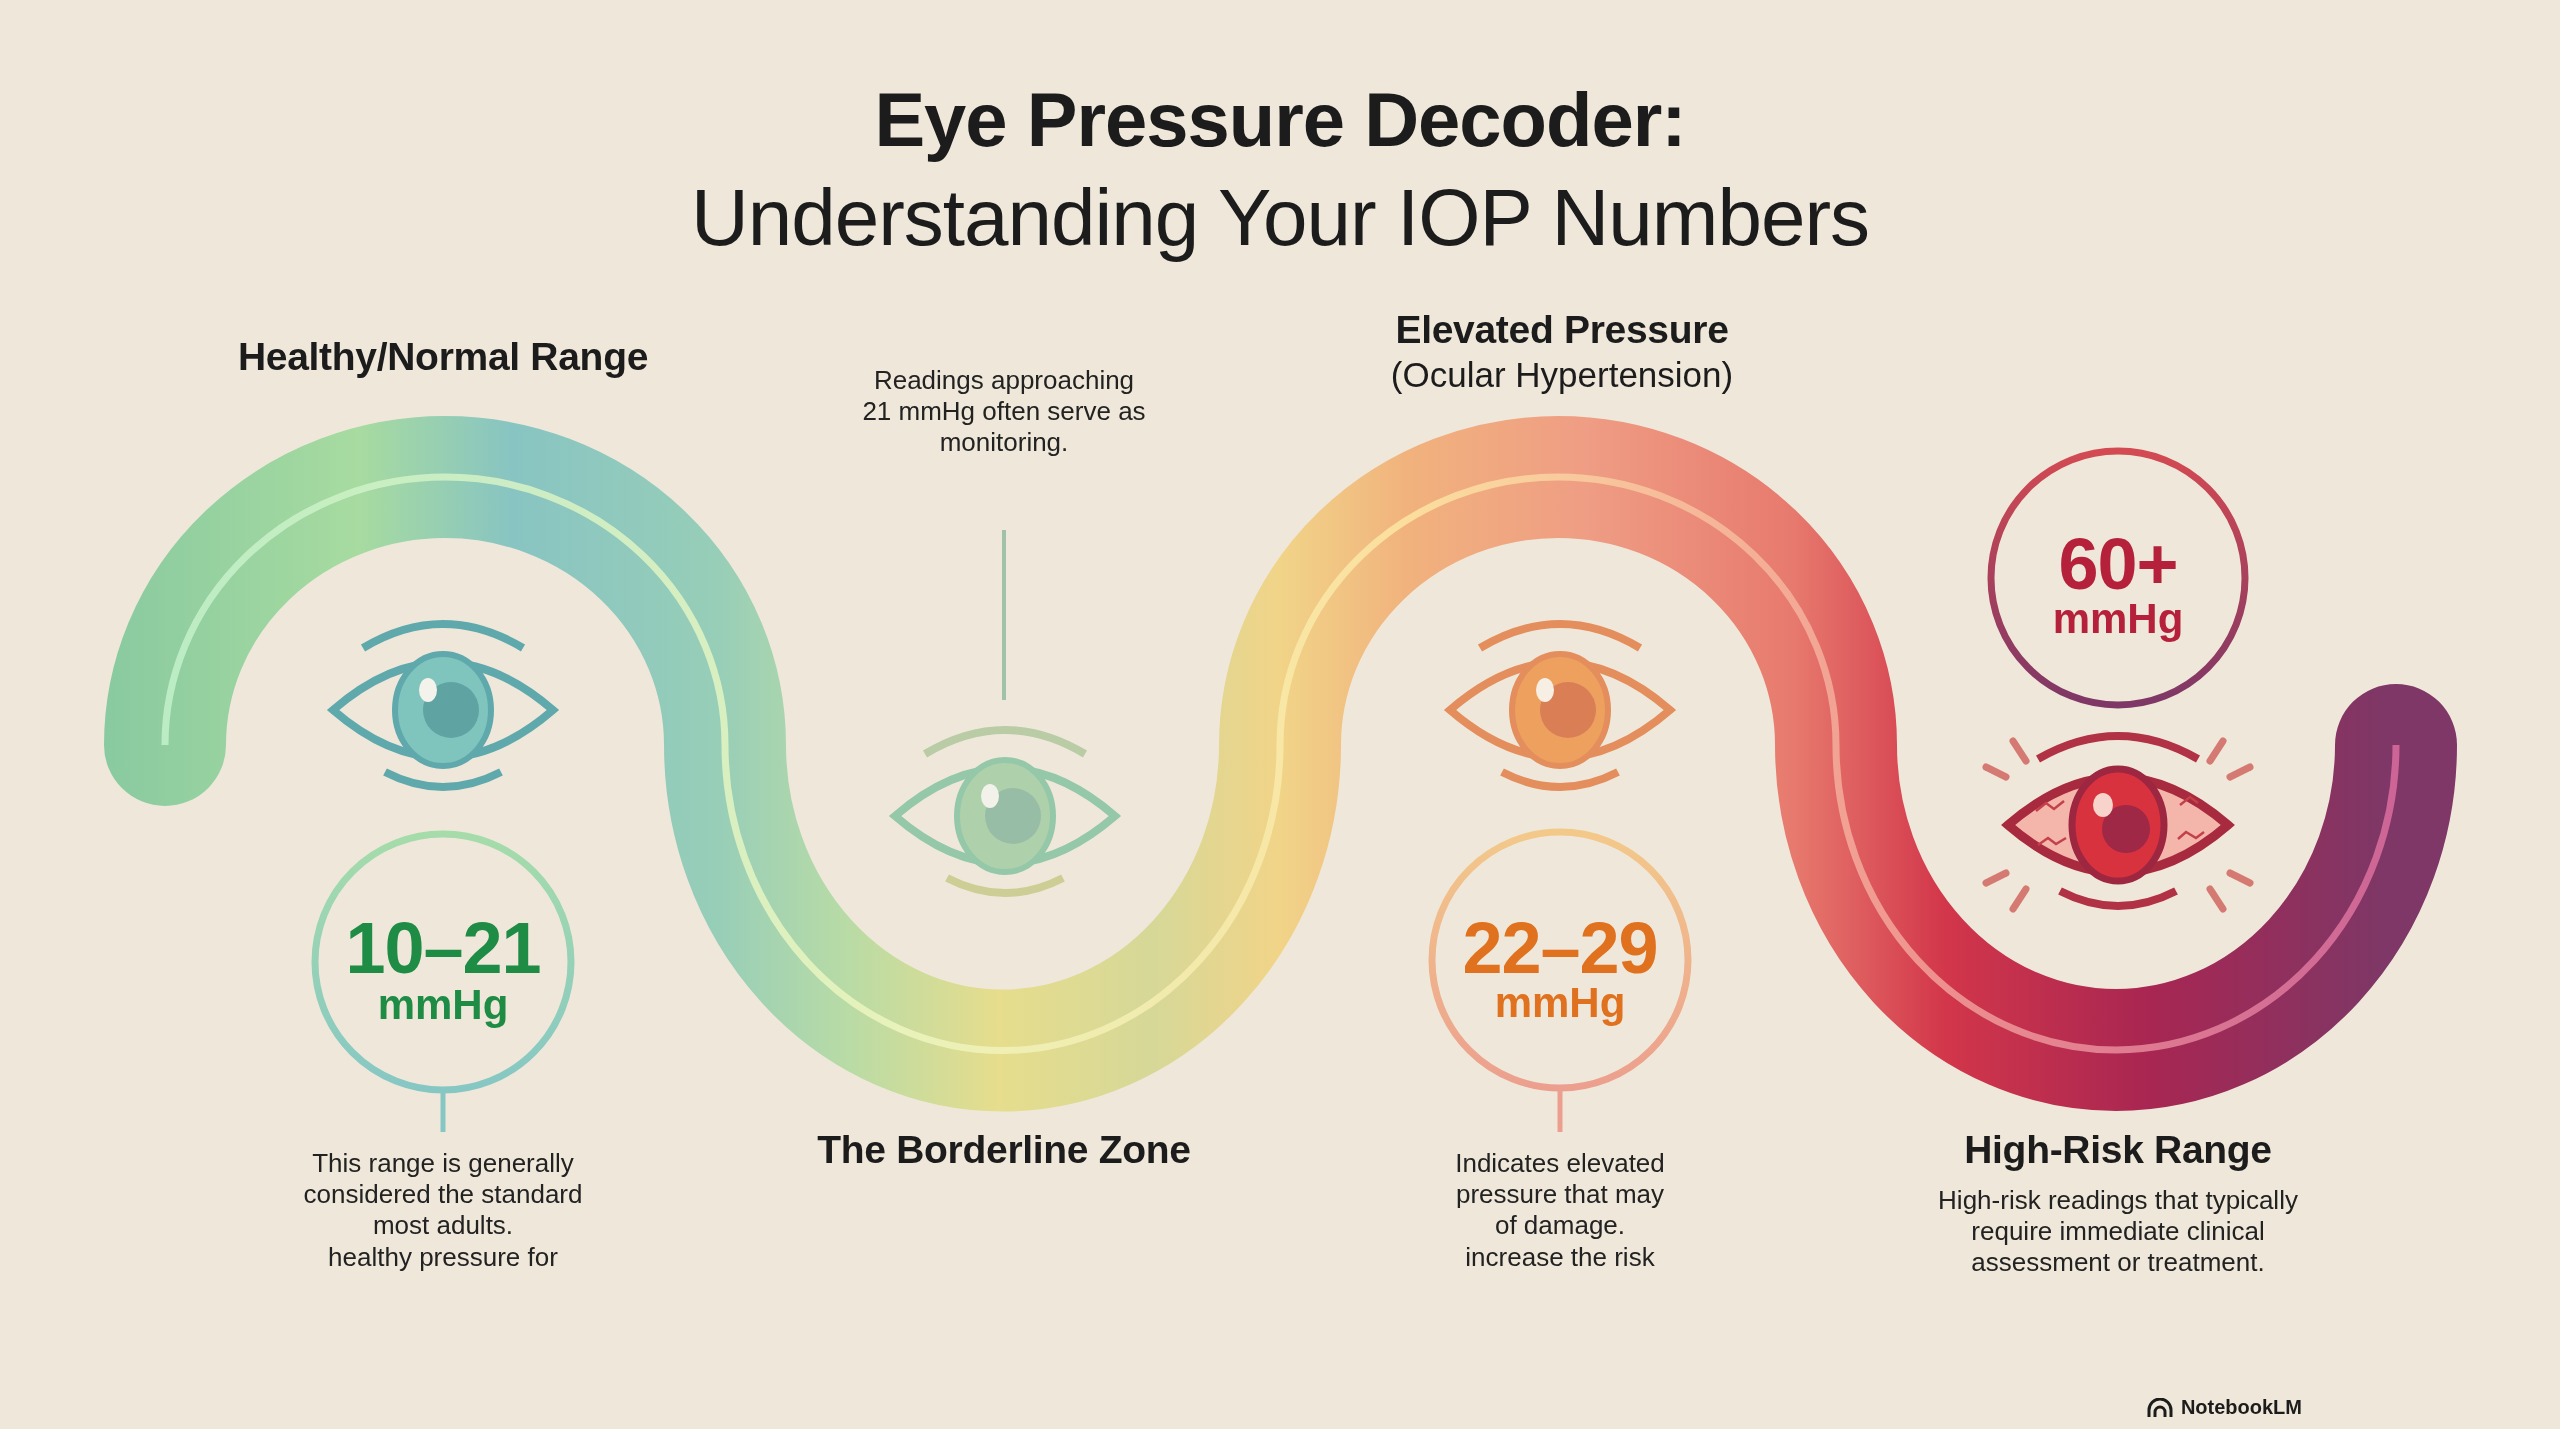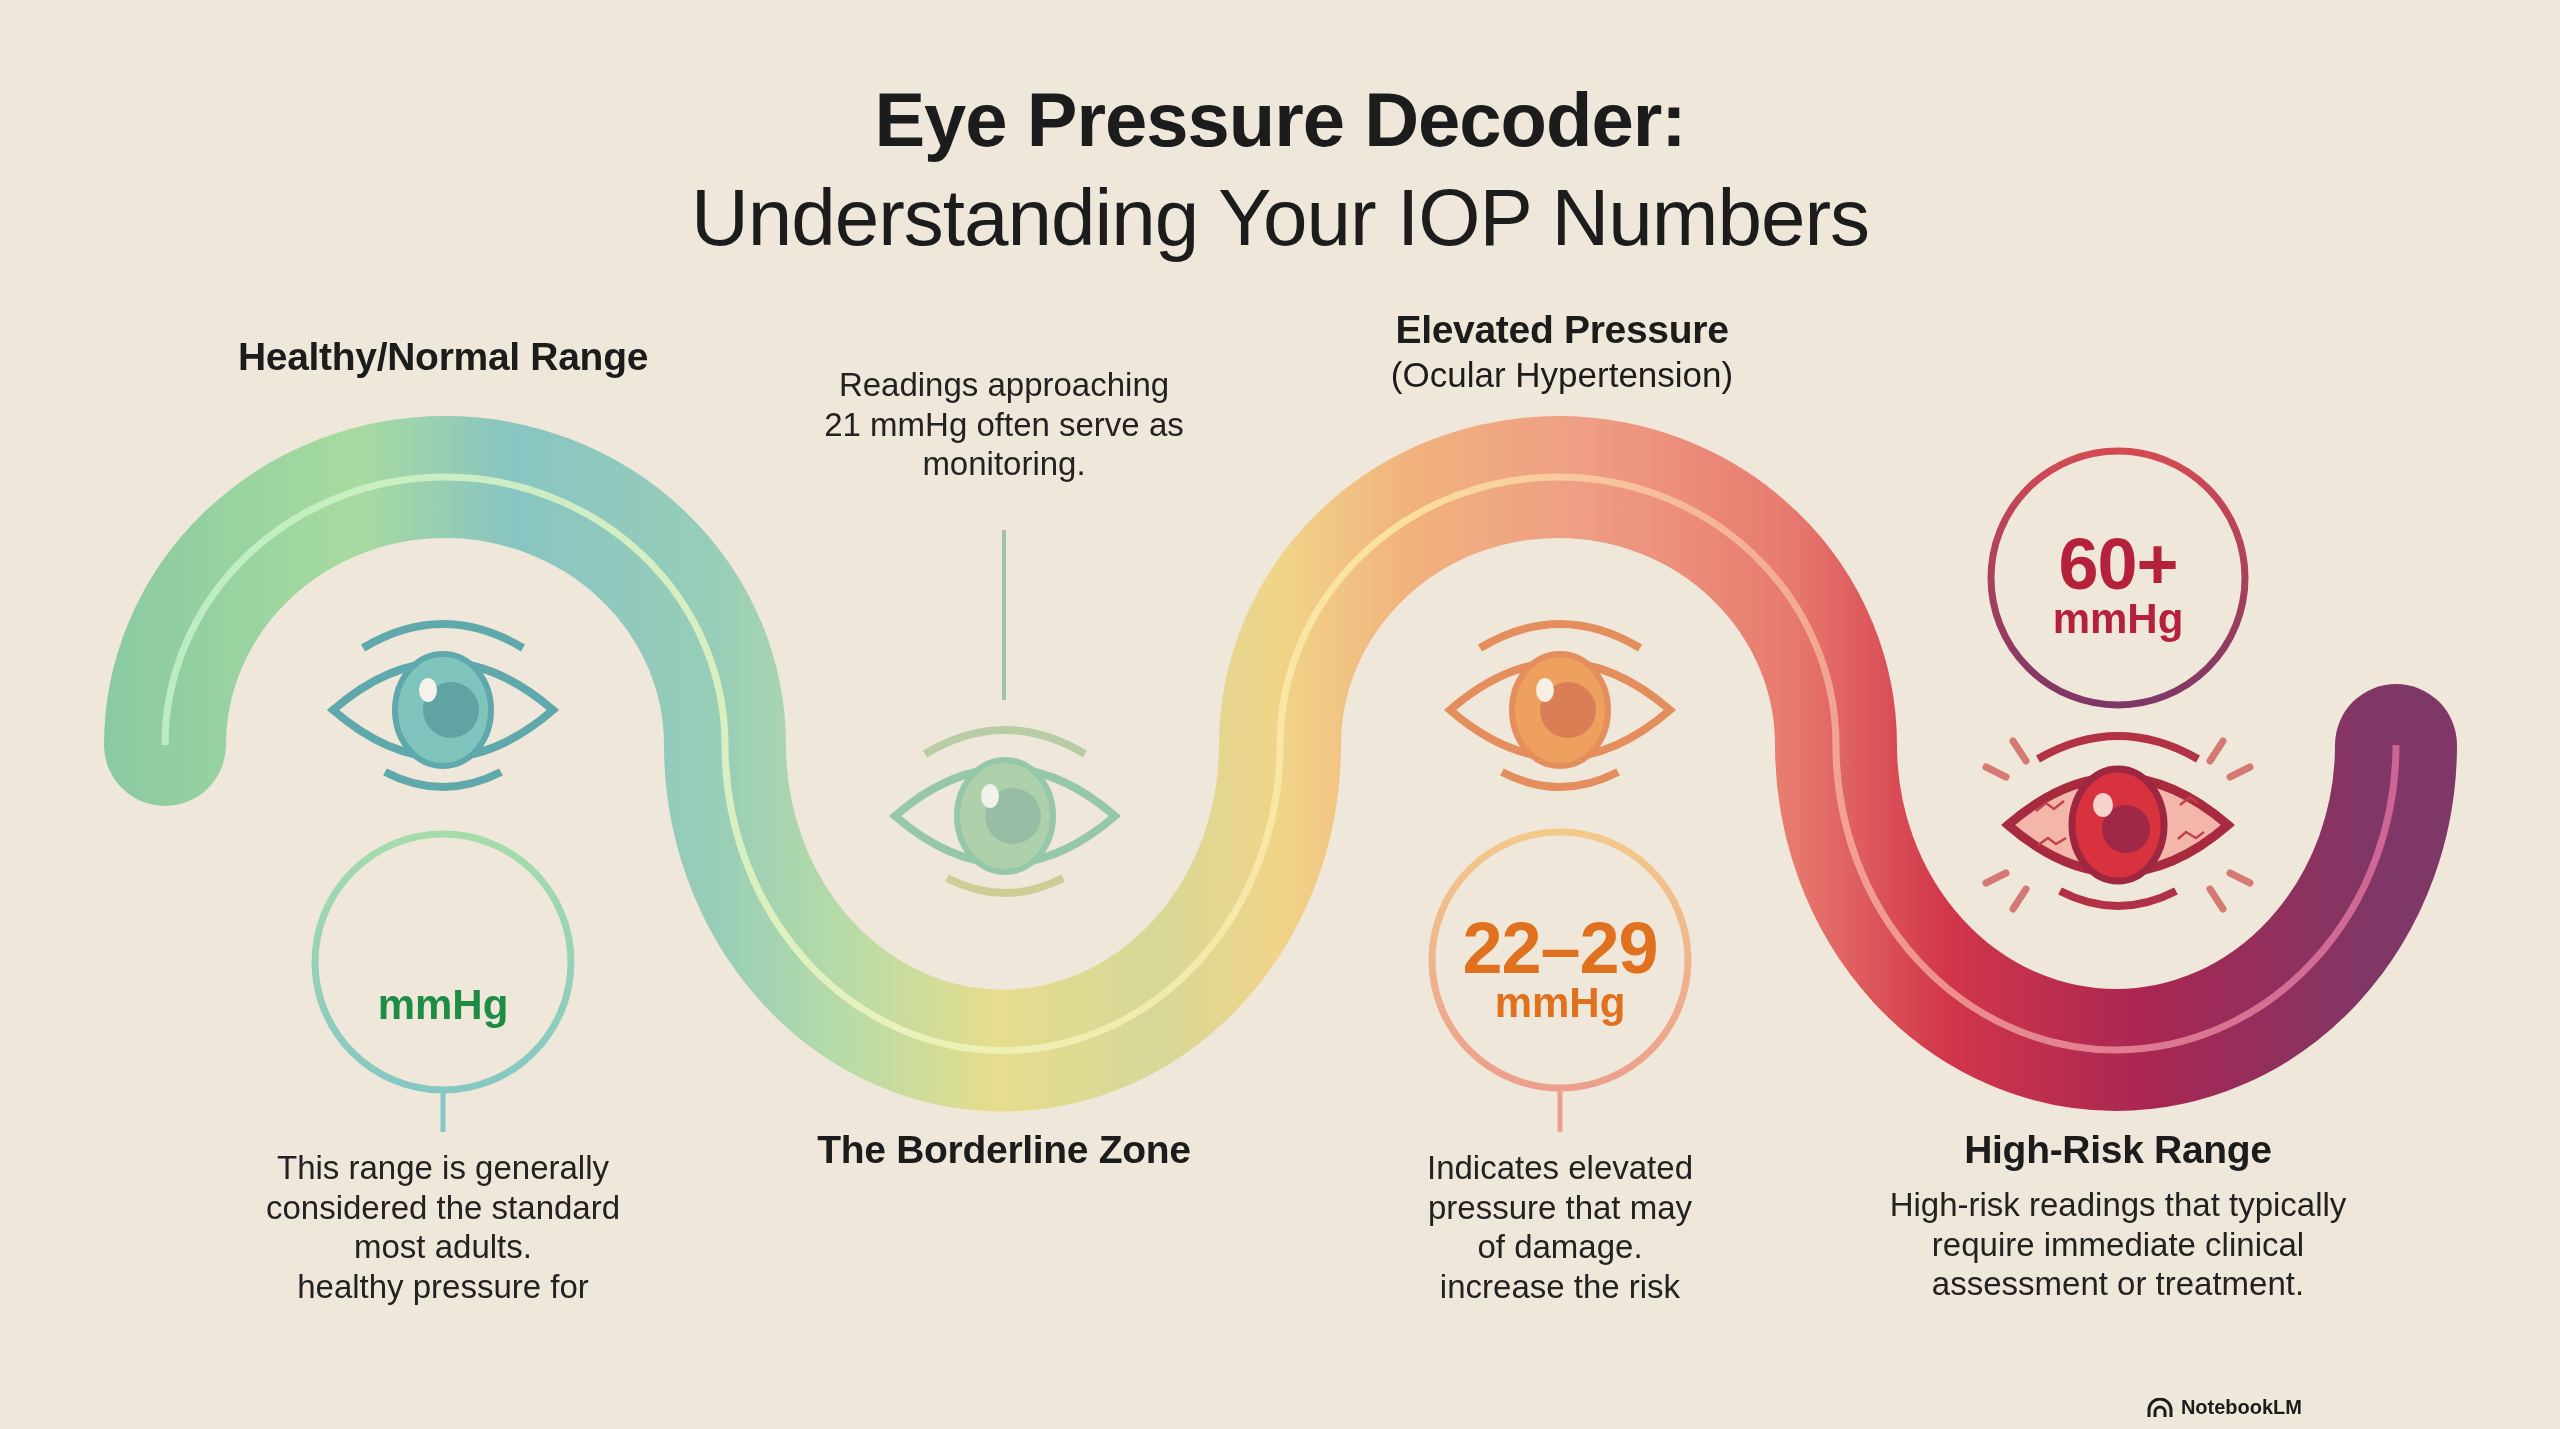"Readings approaching" .desc { font-size: 33px -> 26px }
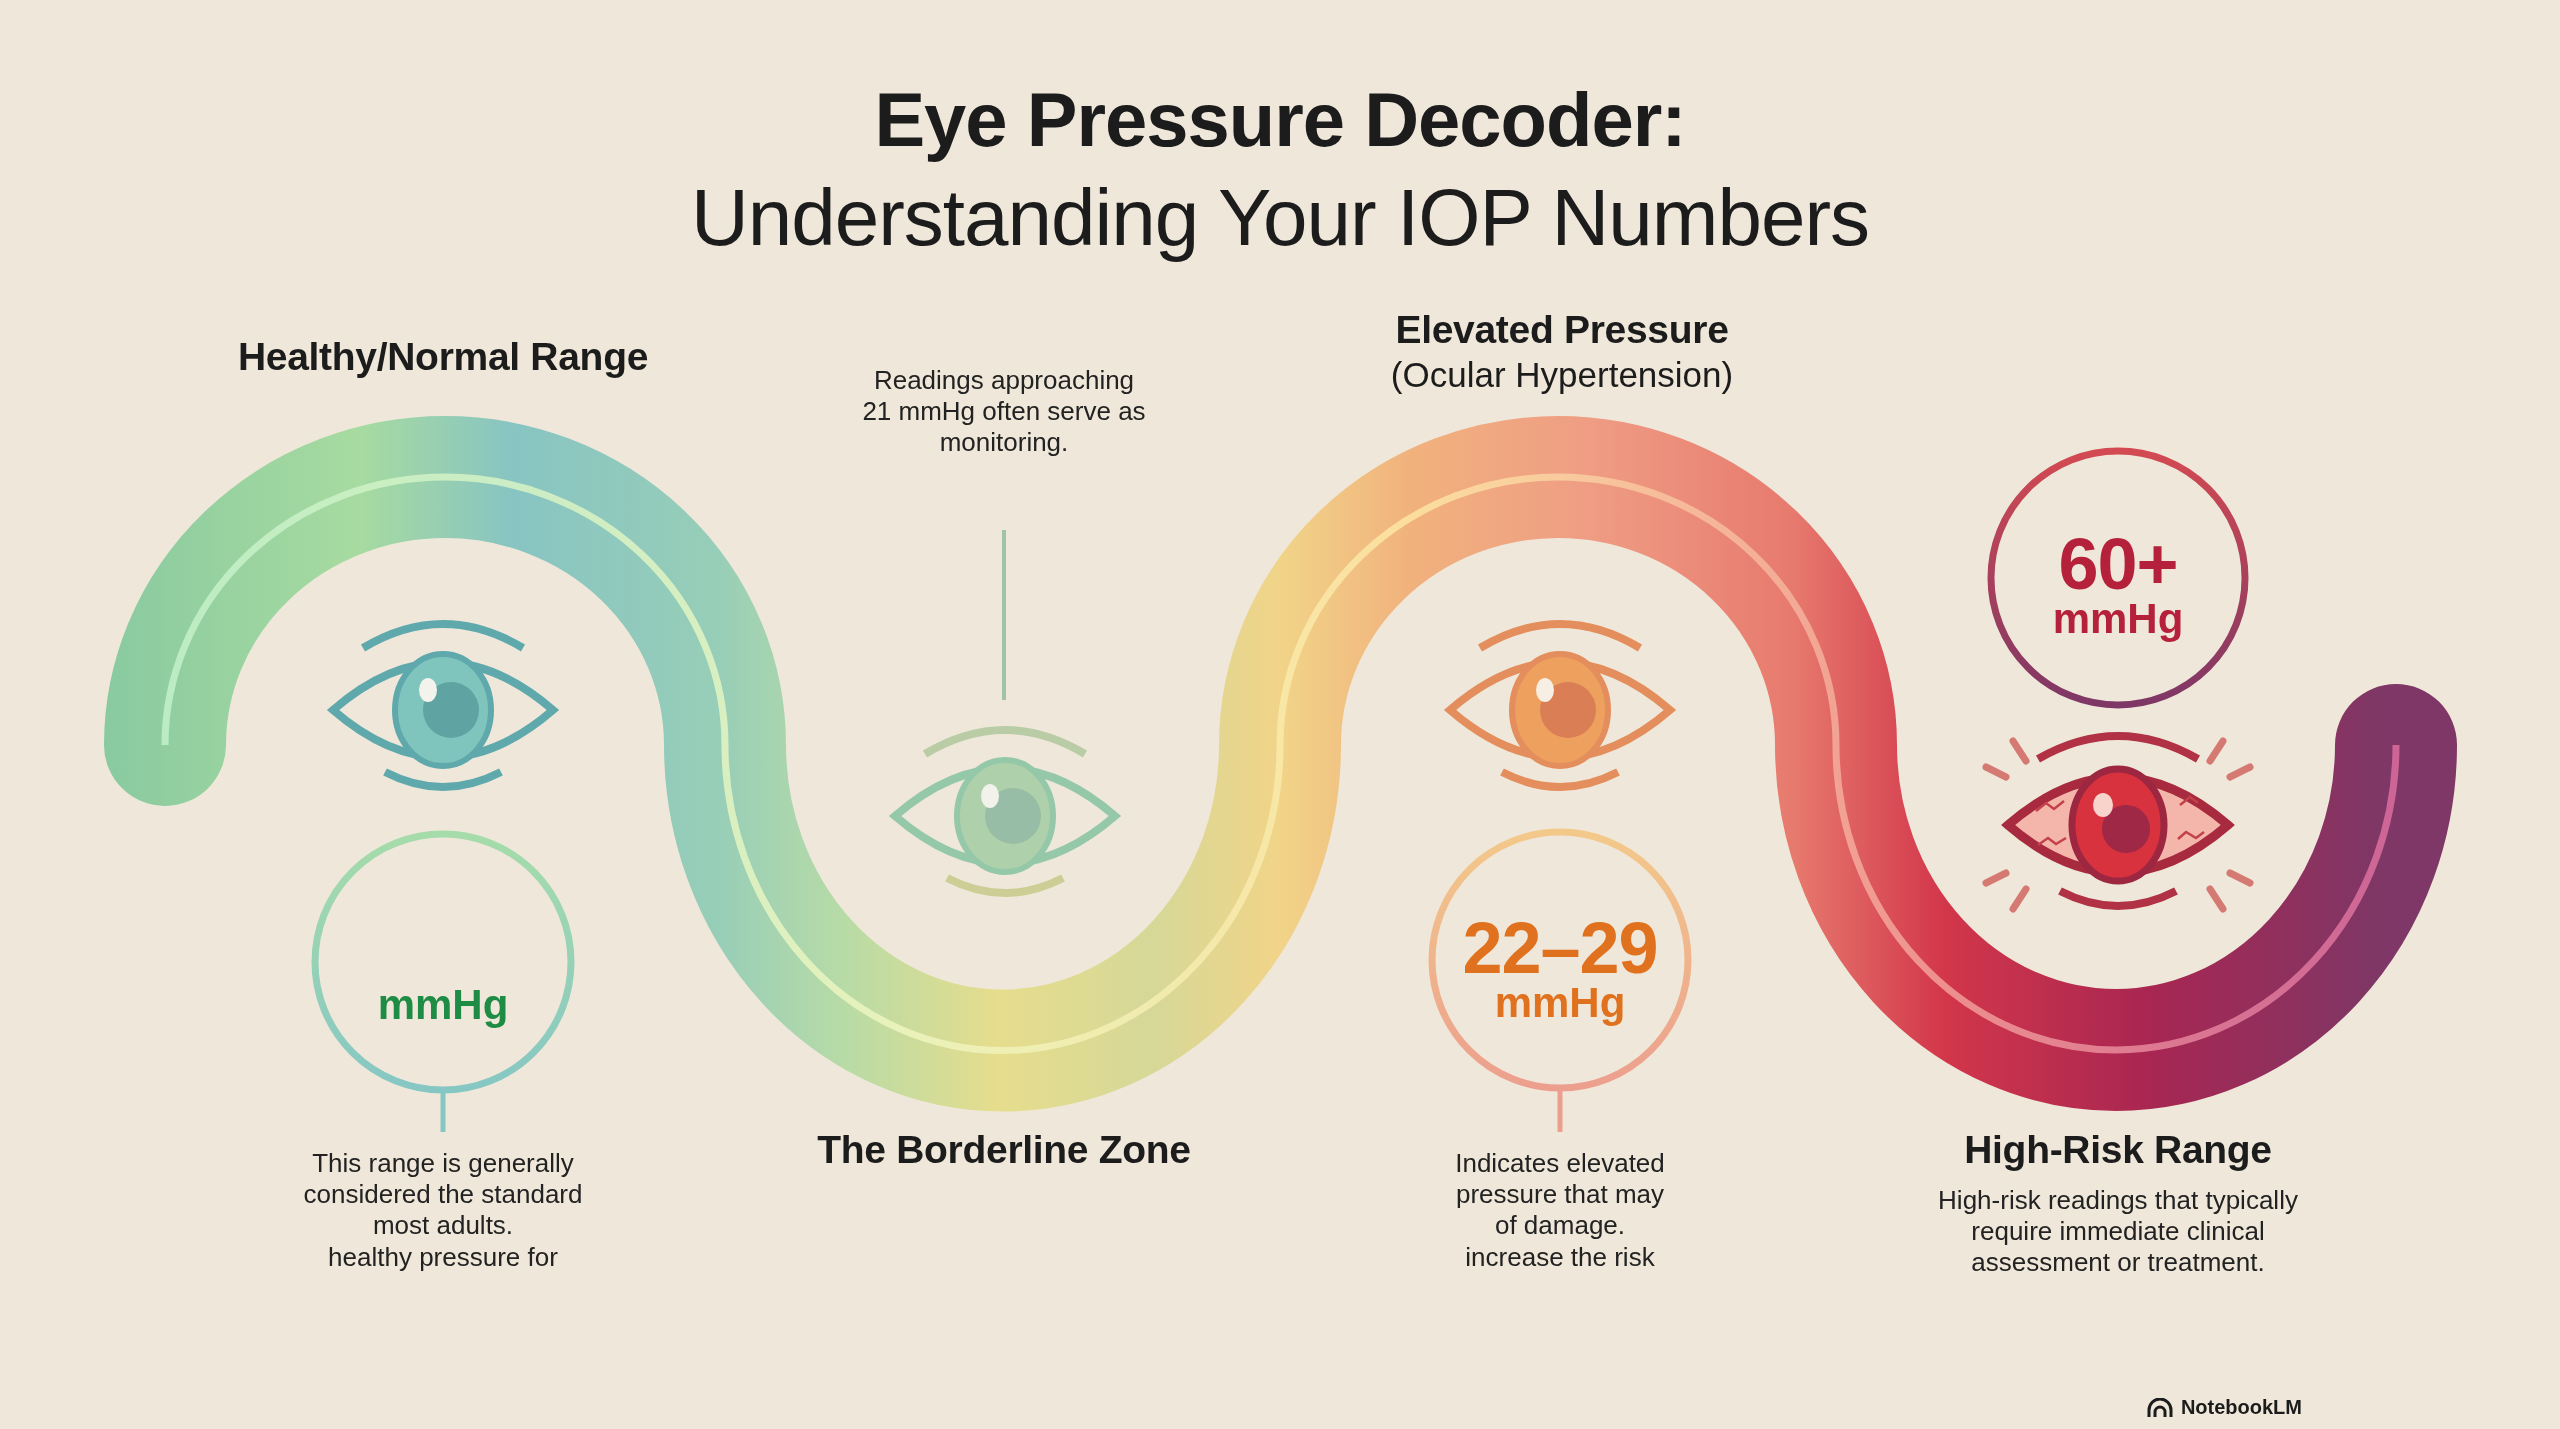"10–21" div.badge-text { html: none -> <div>10–21</div> }
